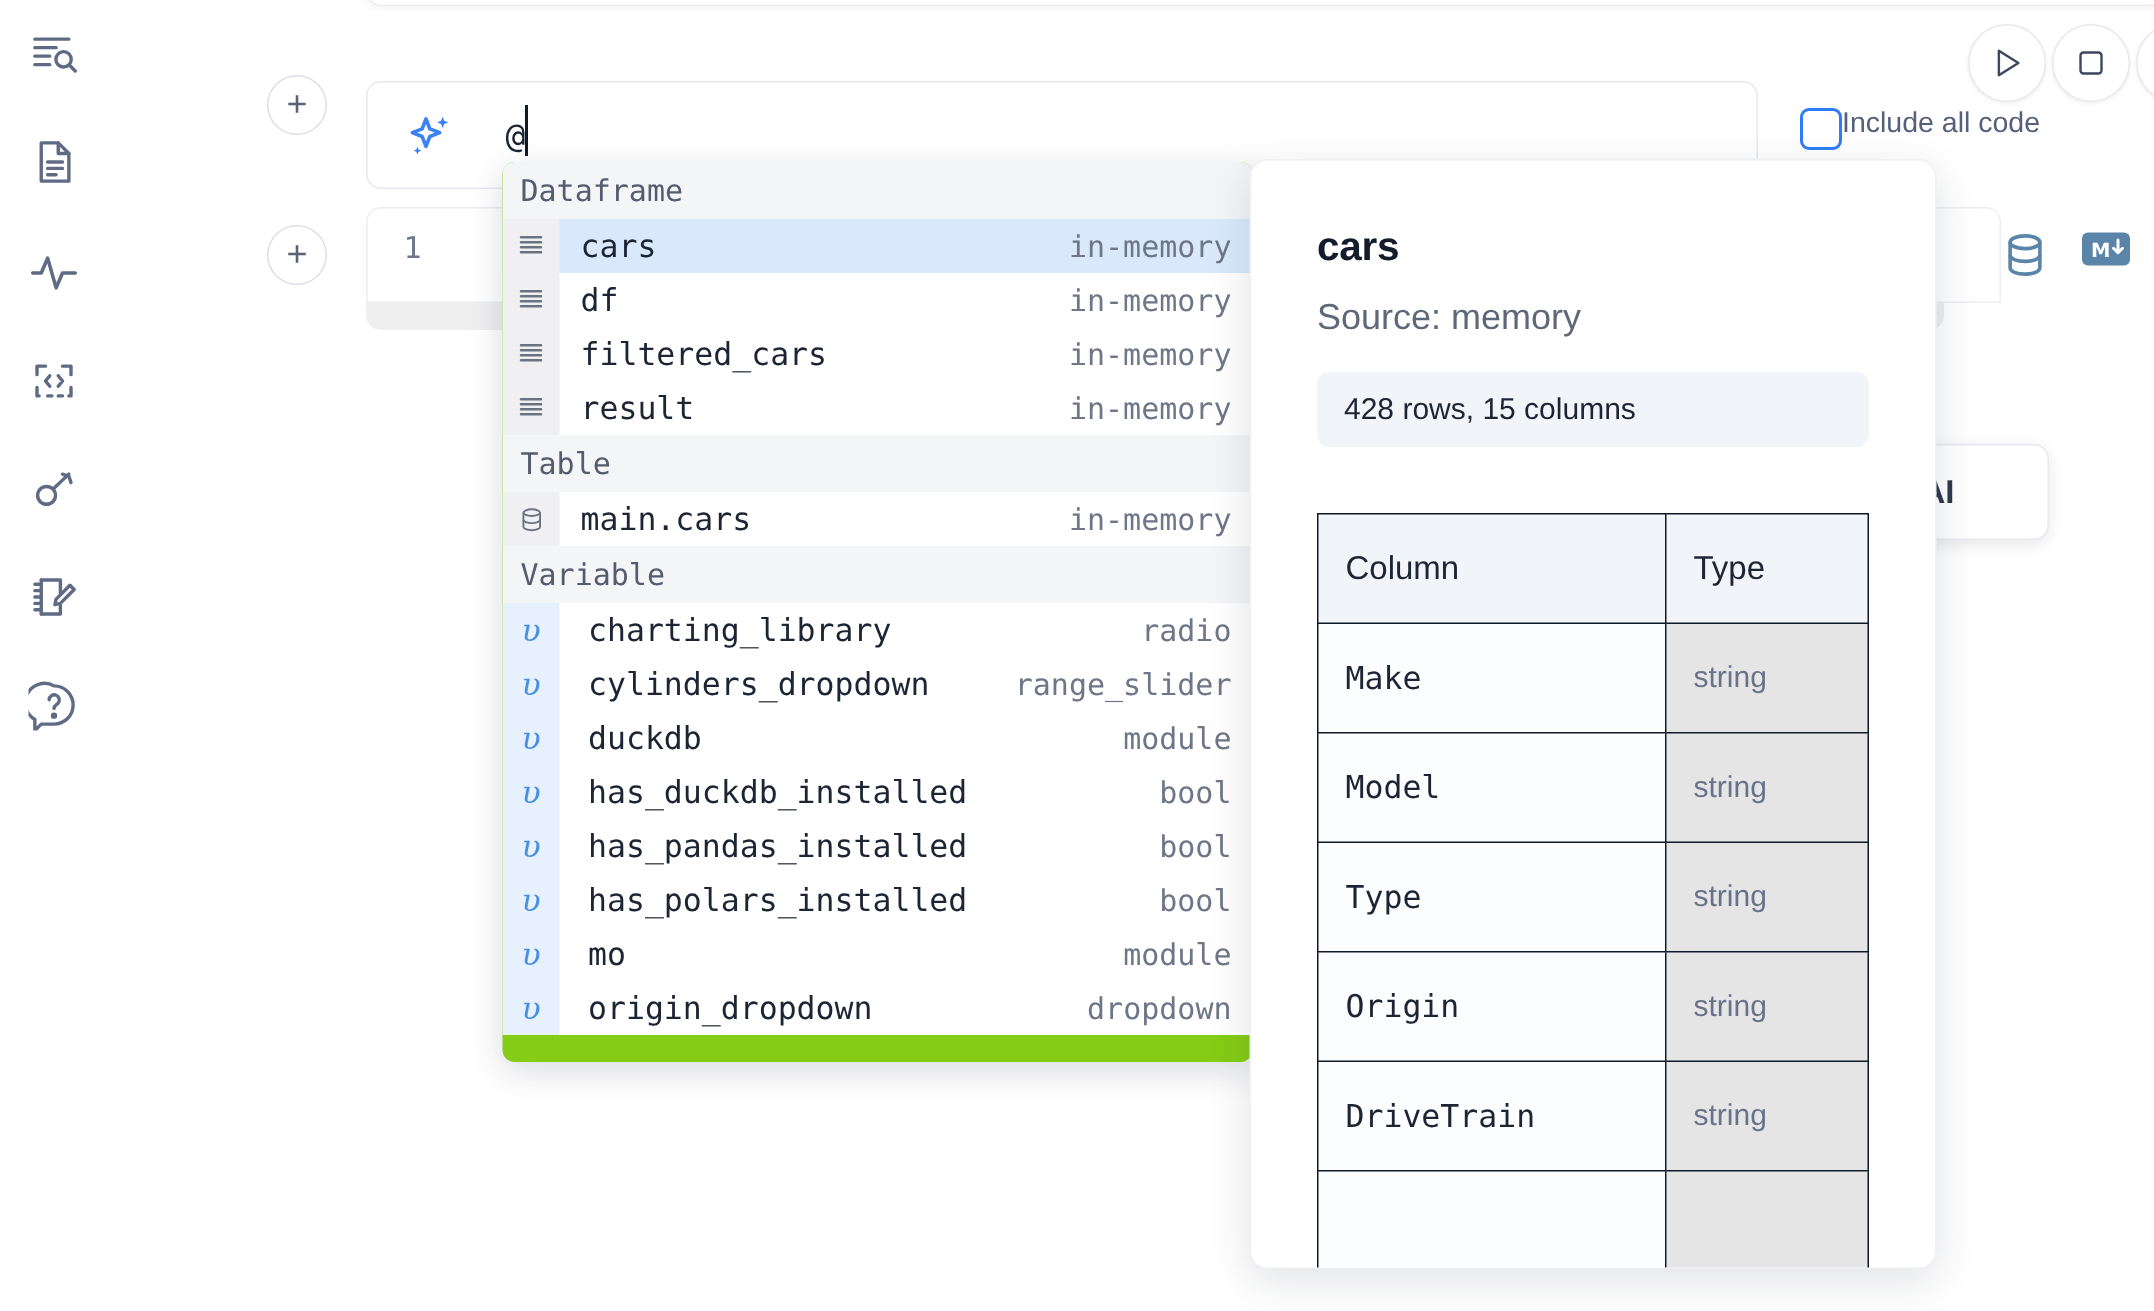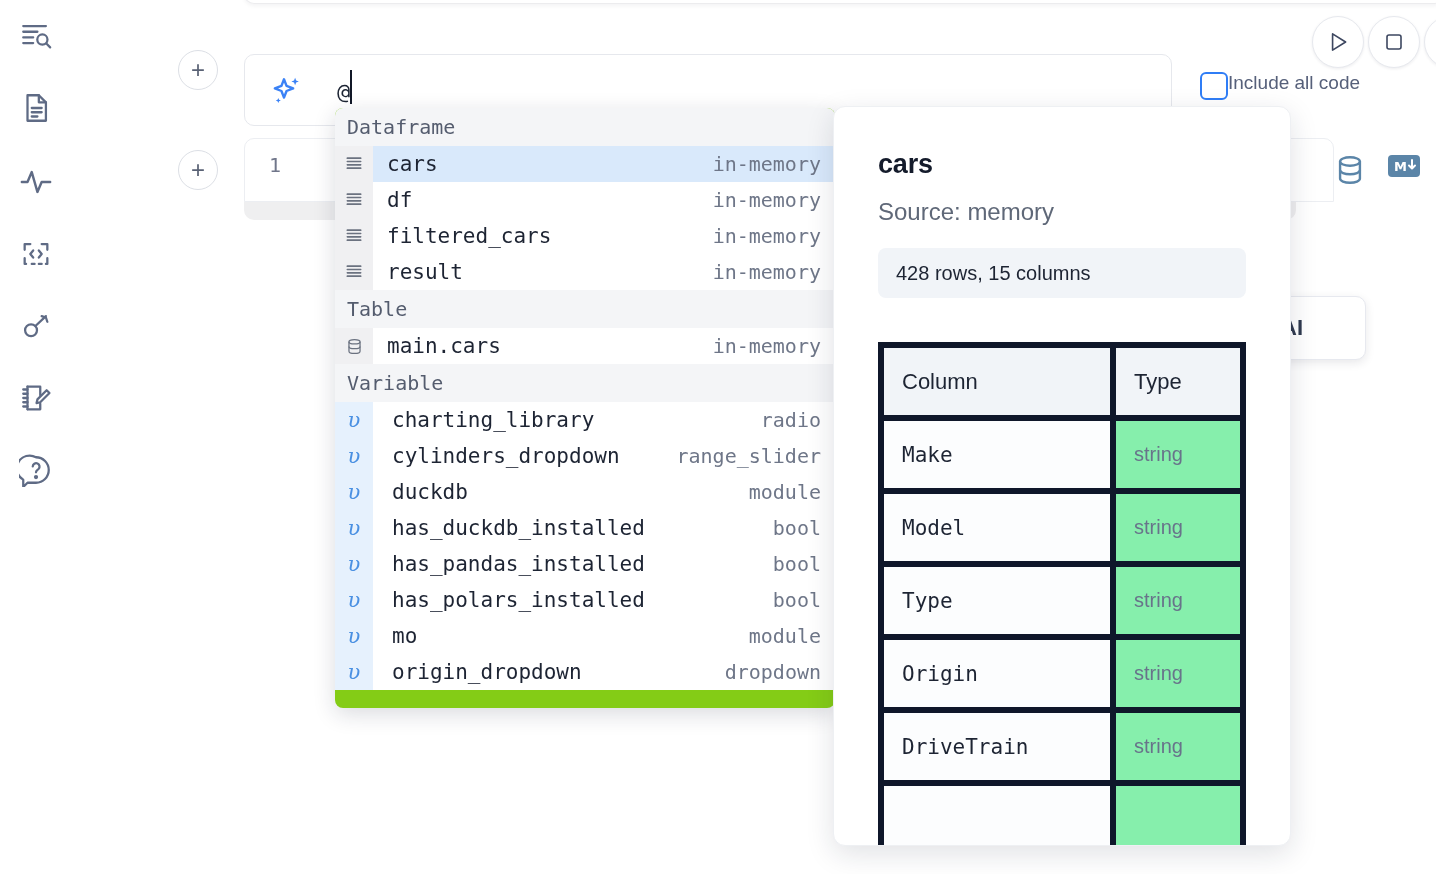"Column" .pv-table th, .pv-table td { border: 6px solid #0f172a -> 1px solid #0f172a }
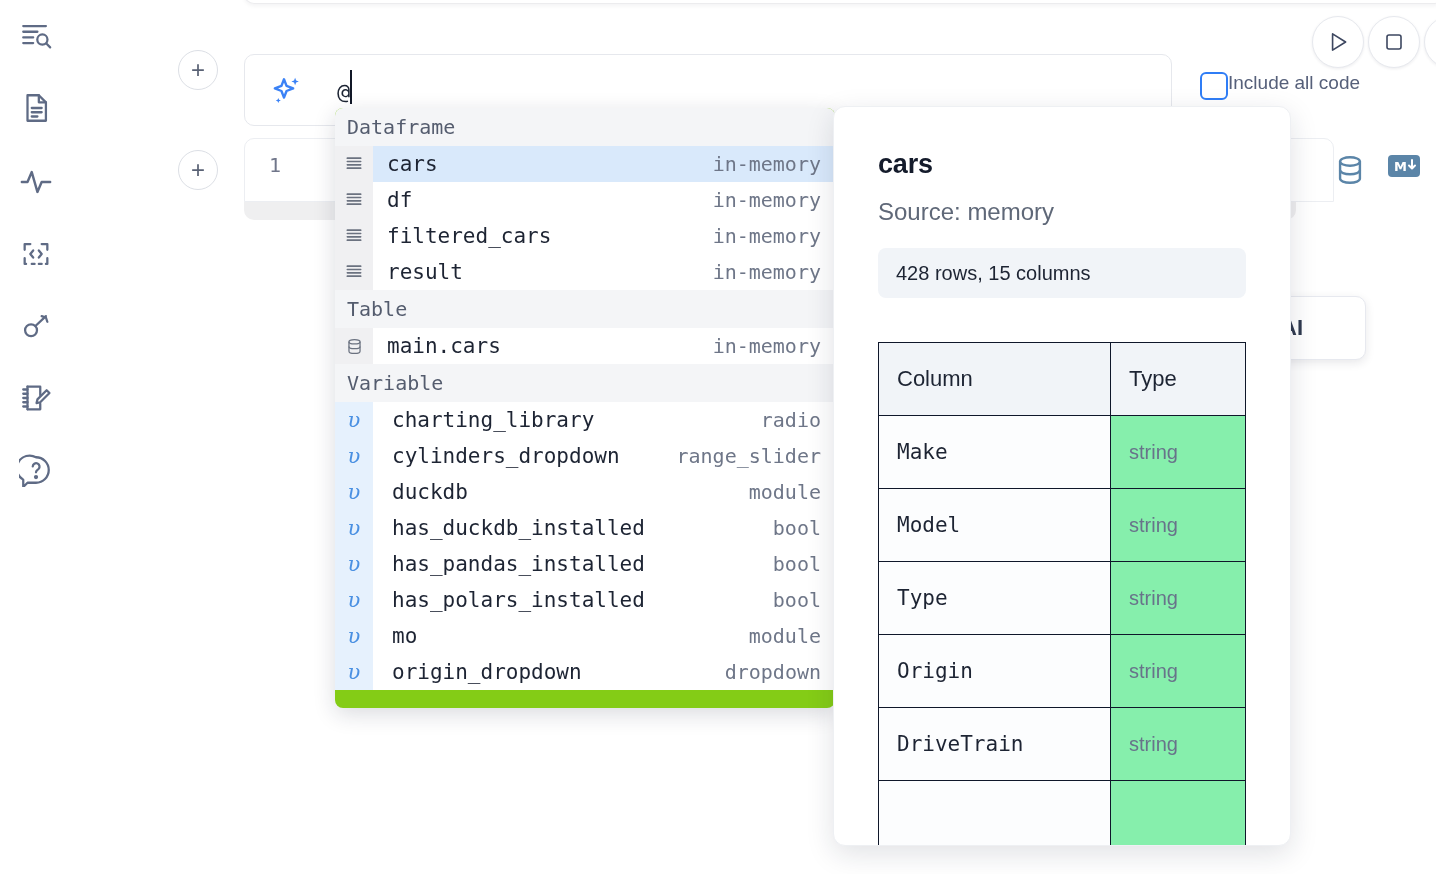"string" .pv-table td.typ { background: #86efac -> #e5e5e5 }
